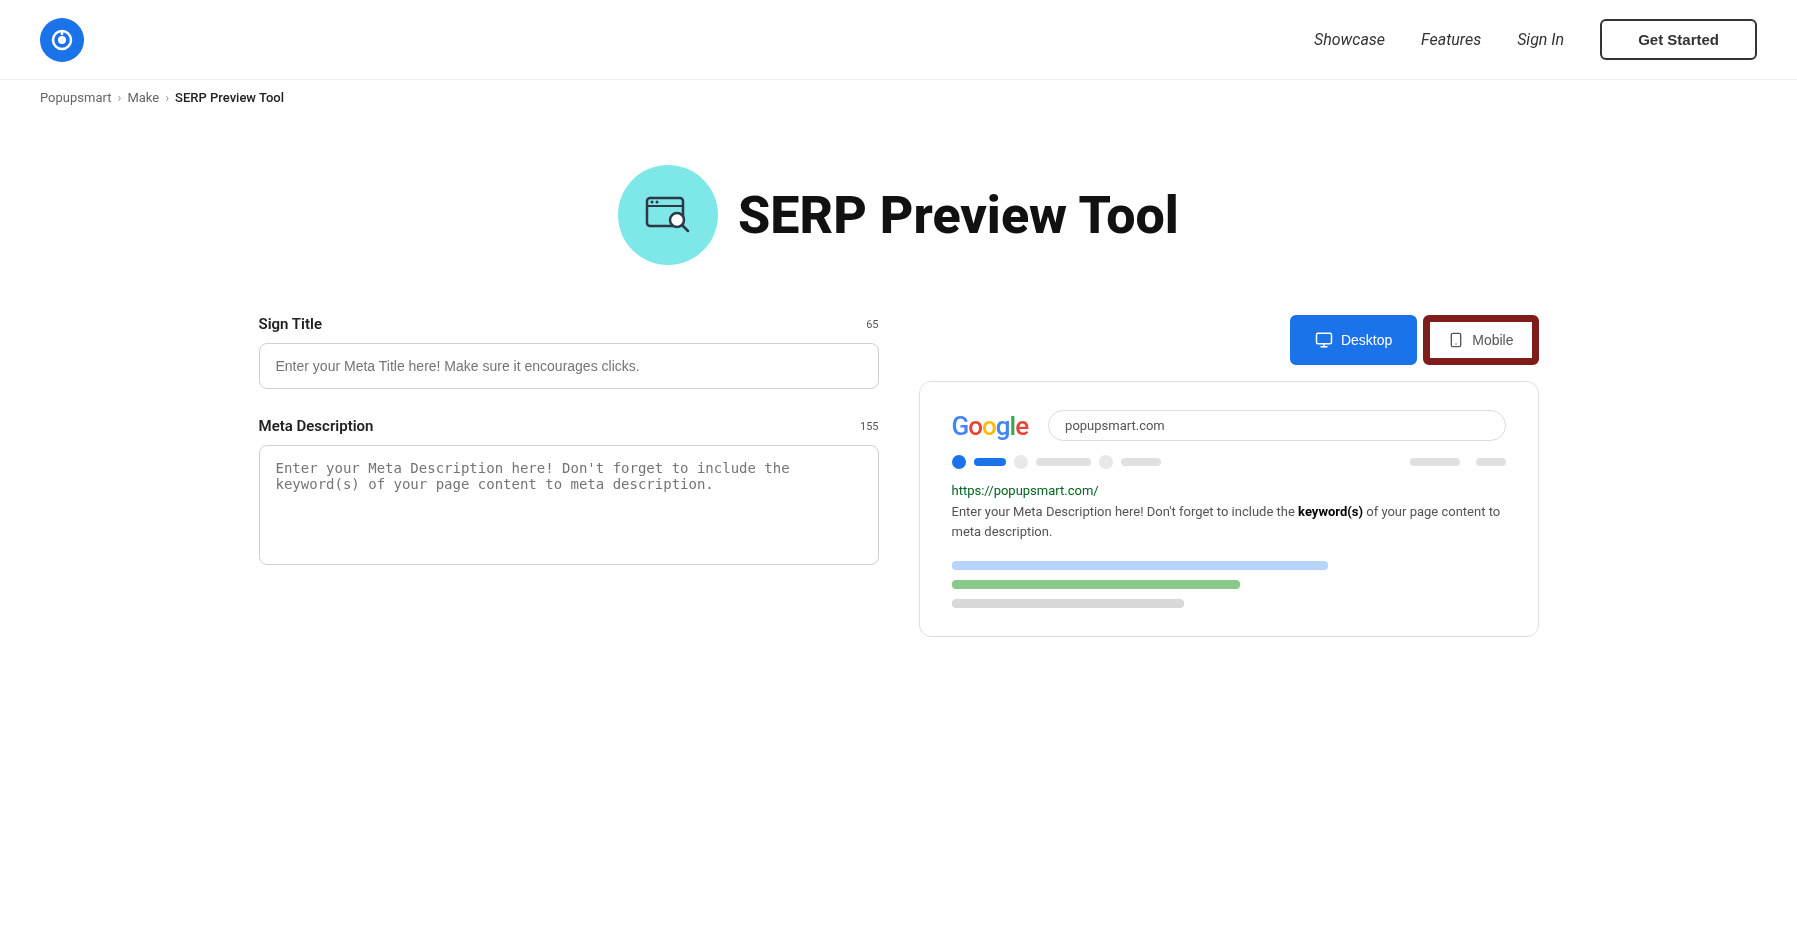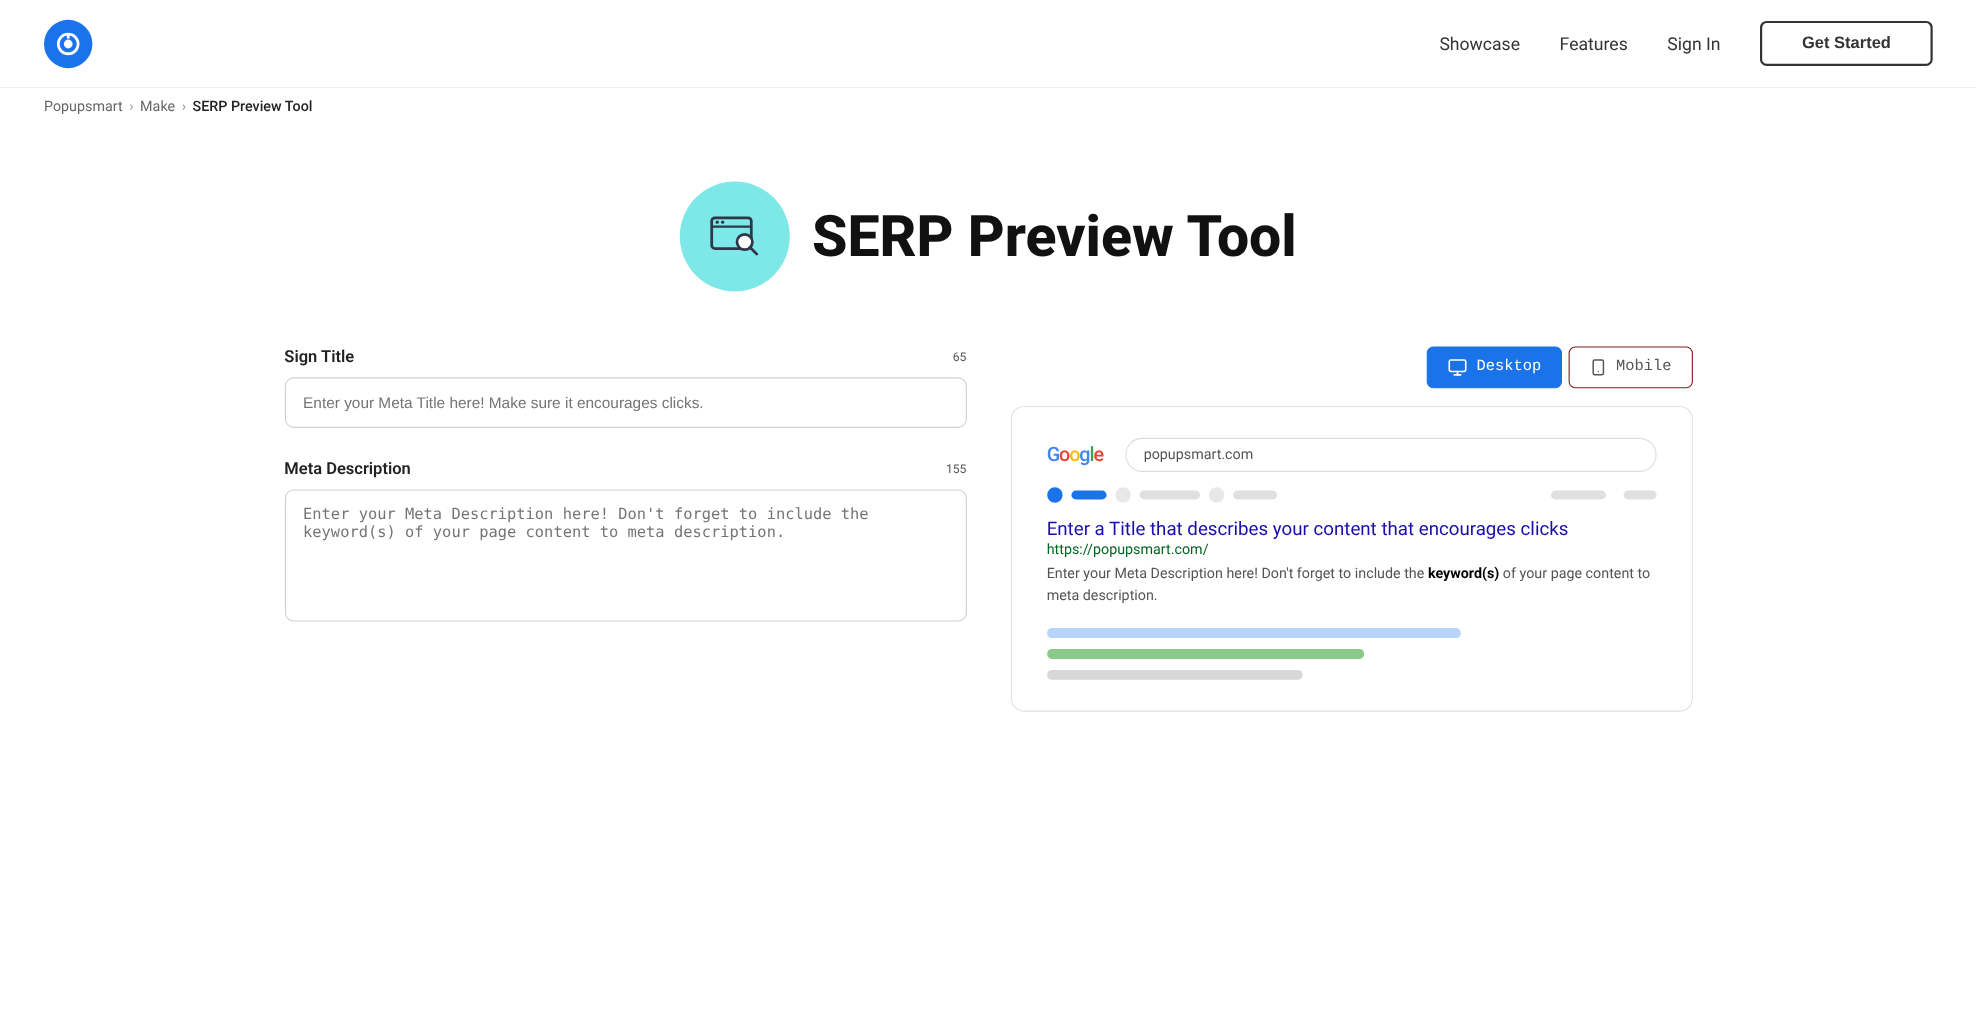"Showcase" .nav-link { font-style: none -> italic }
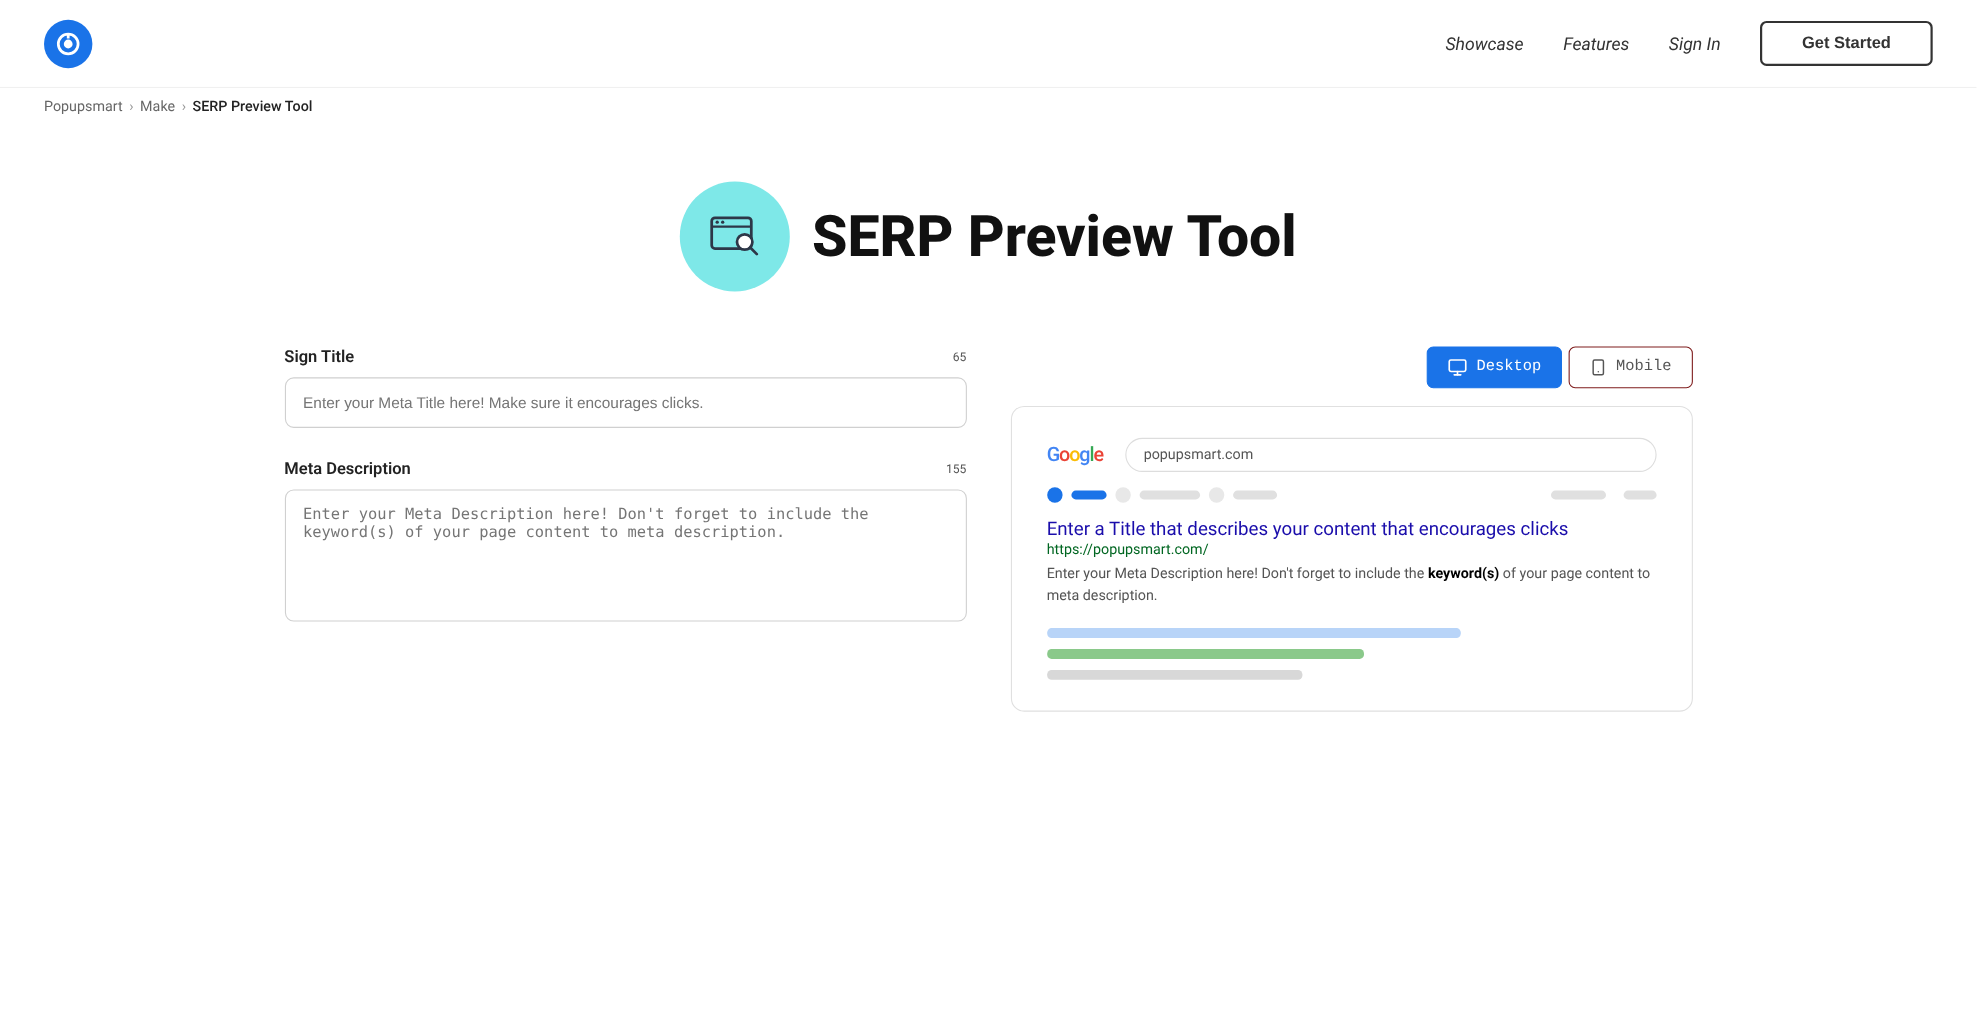"Desktop" .toggle-btn { align-items: flex-start -> center; border: 1px solid #7f1d1d -> 7px solid #7f1d1d; font-family: Liberation Mono, monospace -> none }
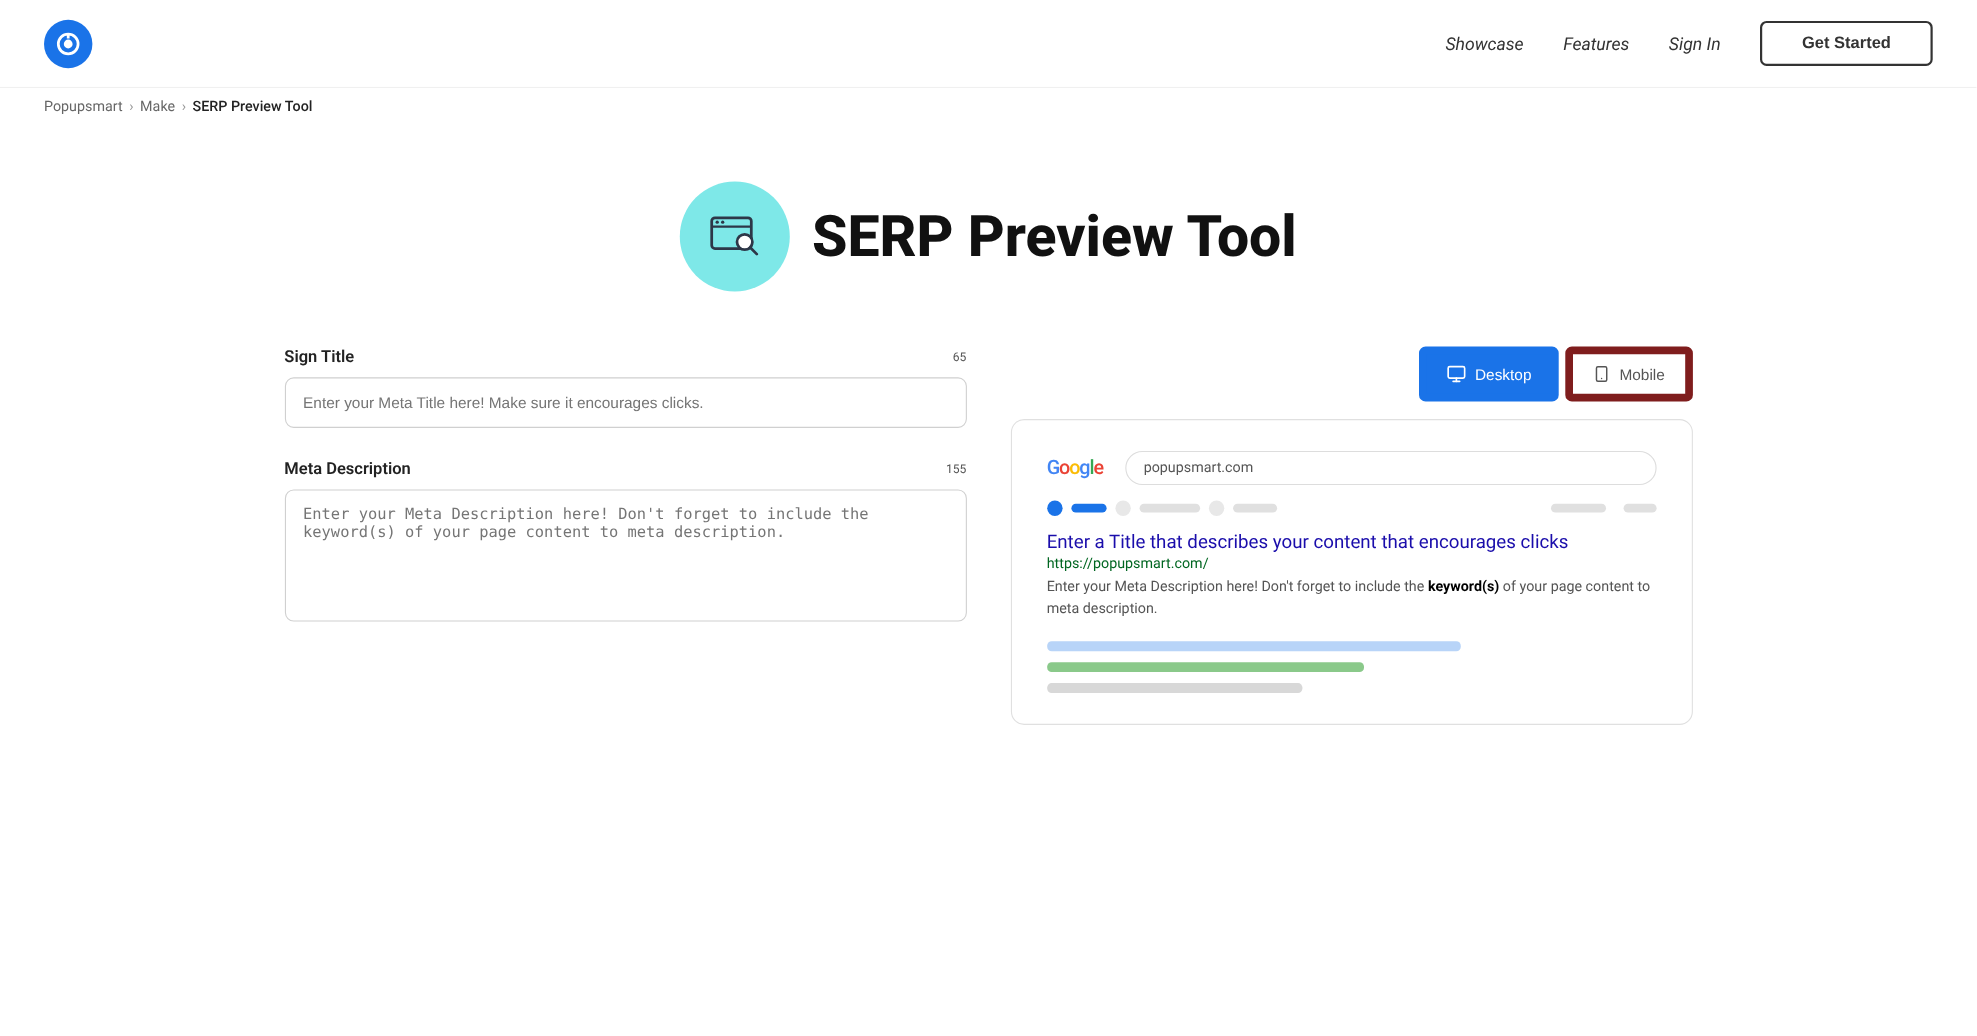"Google" .google-logo { font-size: 18px -> 26px }
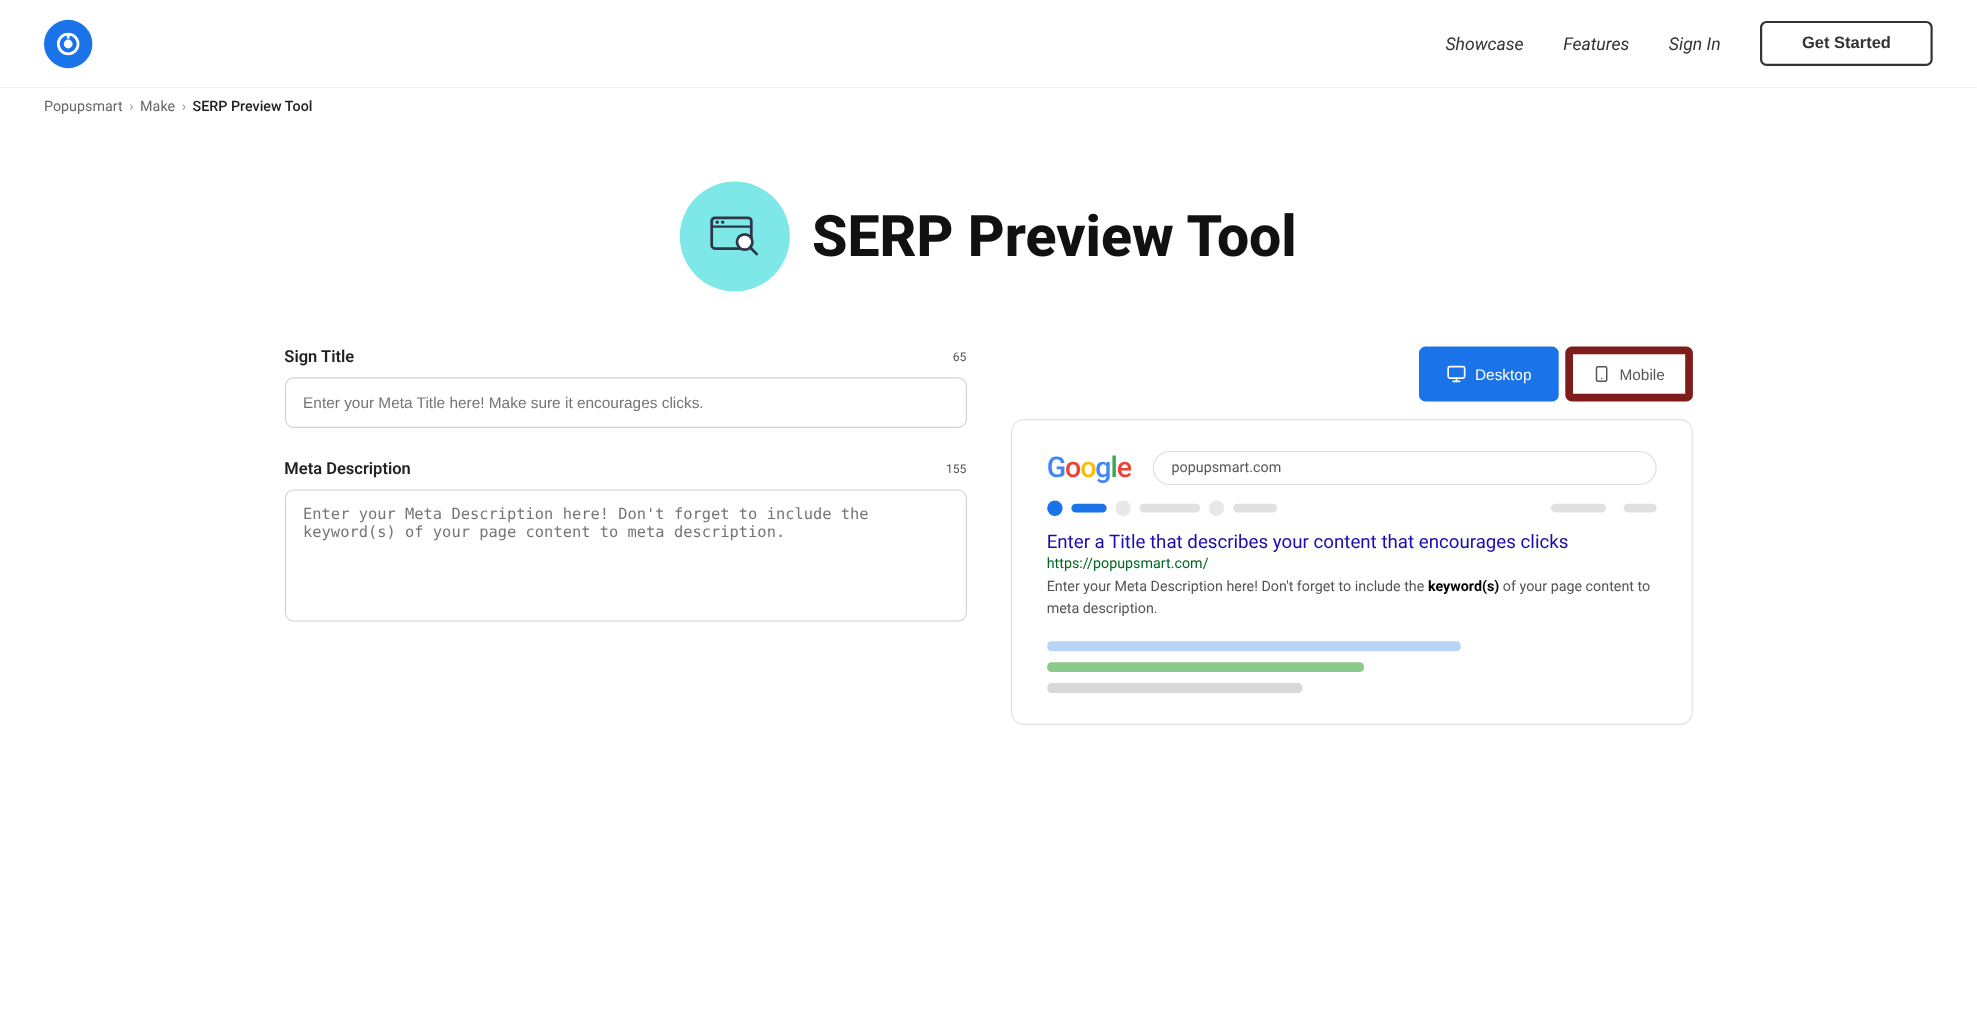"Enter a Title that describes" a.serp-title { html: <a>Enter a Title that describes your content that encourages clicks</a> -> none }
